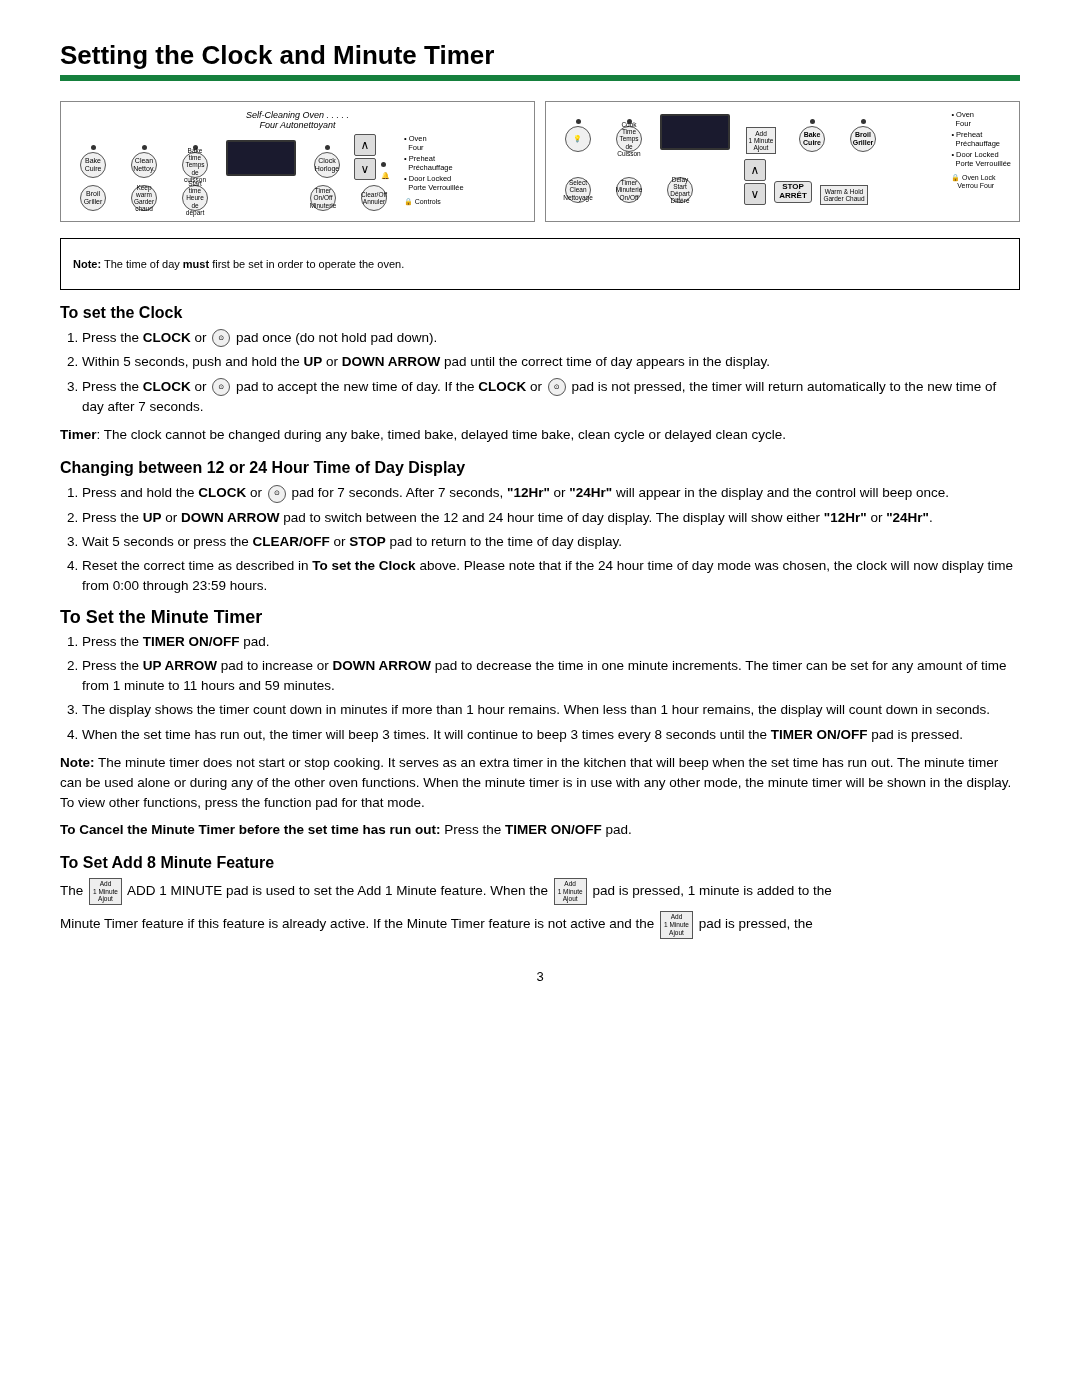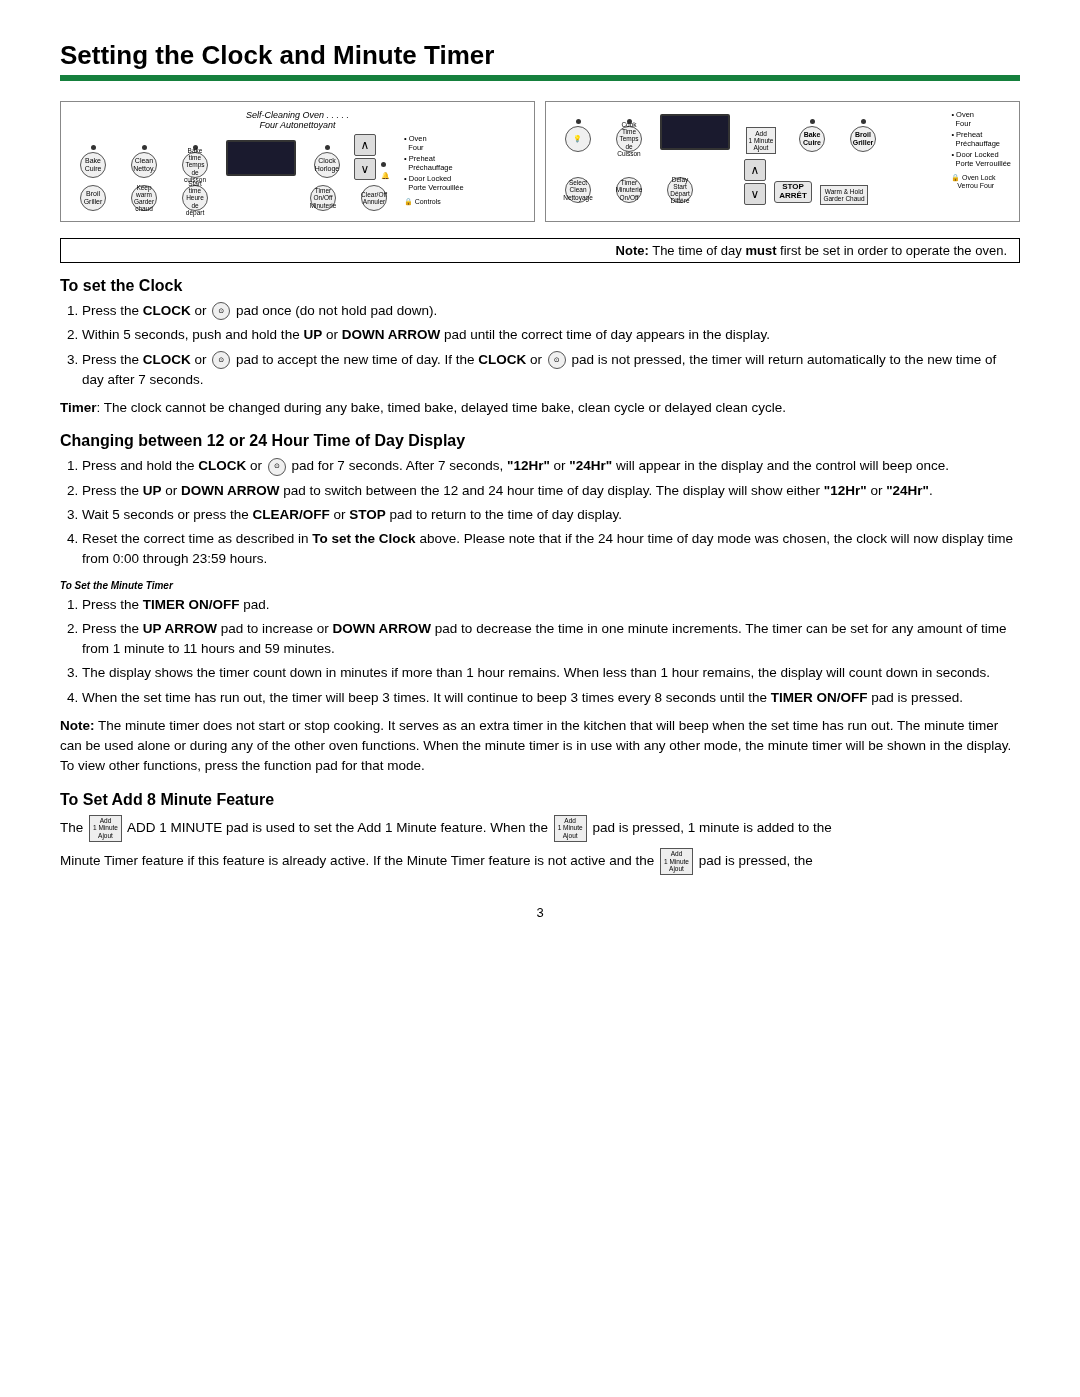"Note: The time of day" .note-box { font-size: 13px -> 11px; padding: 4px 12px -> 19px 12px; text-align: right -> left }
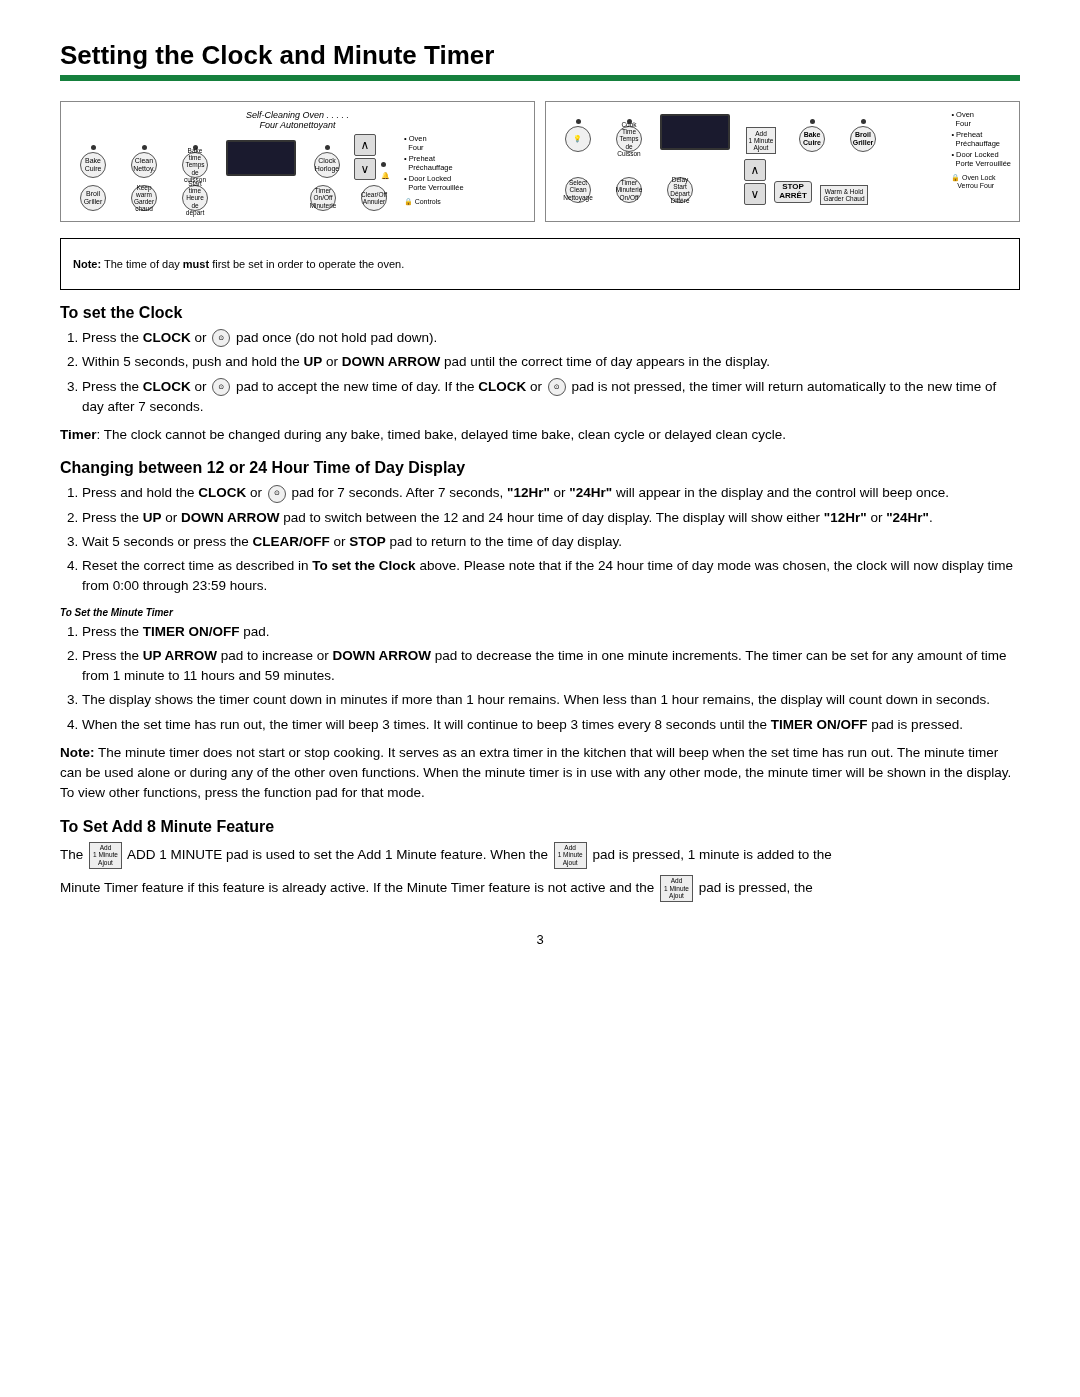"To Set the Minute Timer" h3 { font-size: 10px -> 18px; font-style: italic -> none }
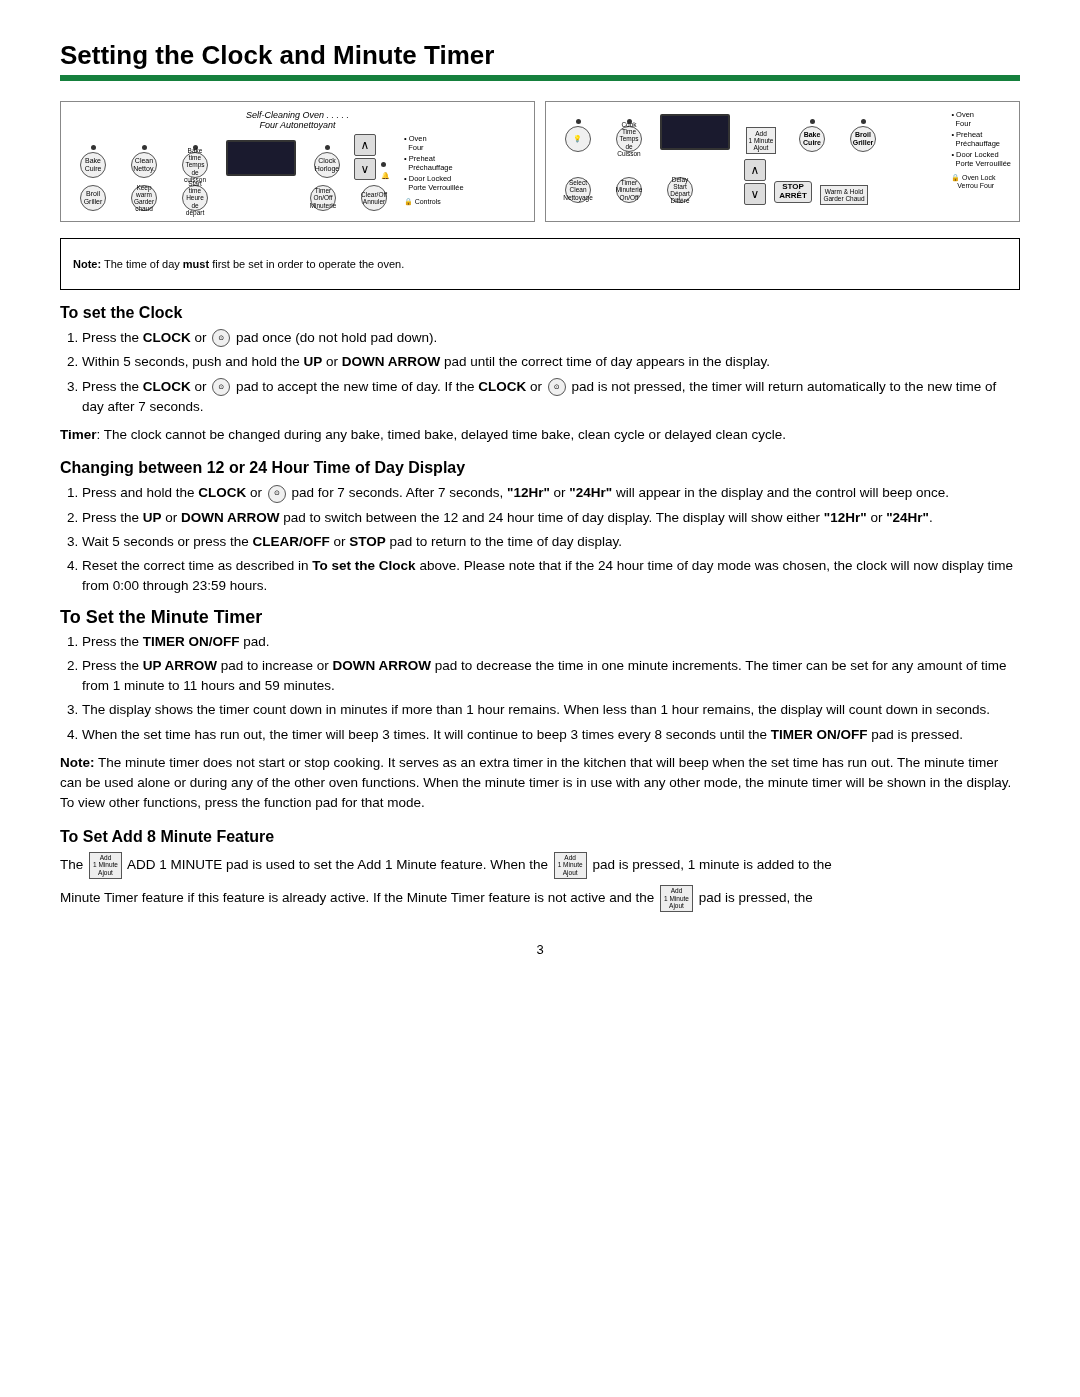"To Cancel the Minute Timer" p { html: none -> <p> <strong>To Cancel the Minute Timer before the set time has run out:</strong> Press the <strong>TIMER ON/OFF</strong> pad. </p> }
